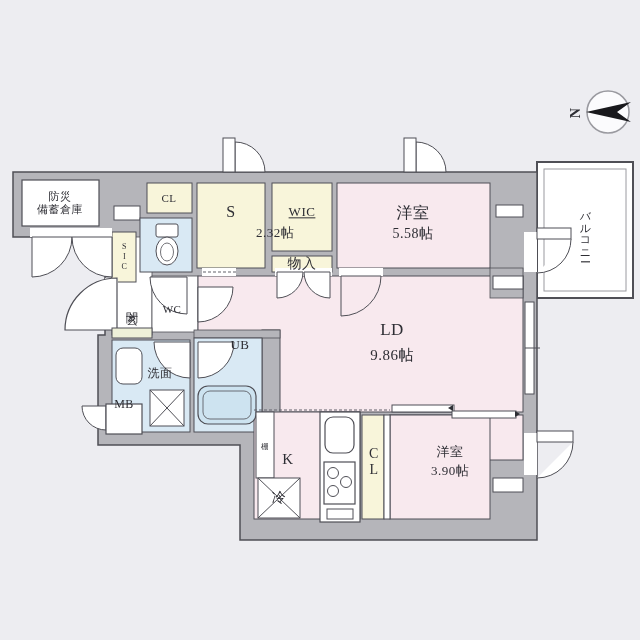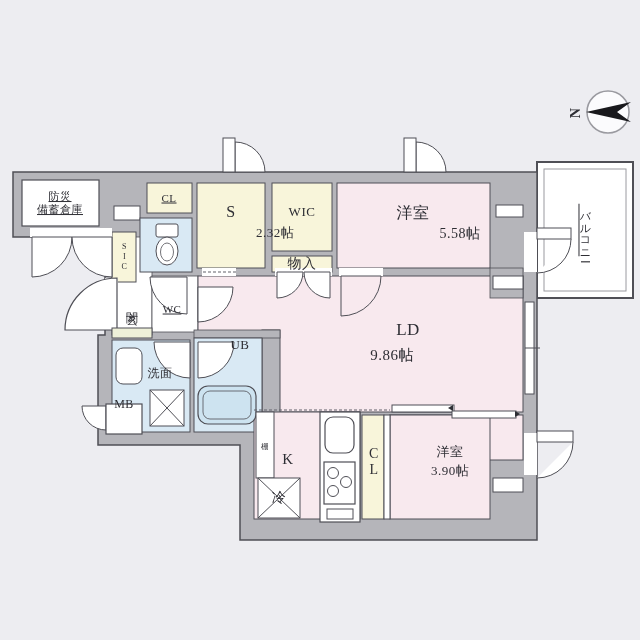"防災" .s11 { text-decoration: underline -> none }
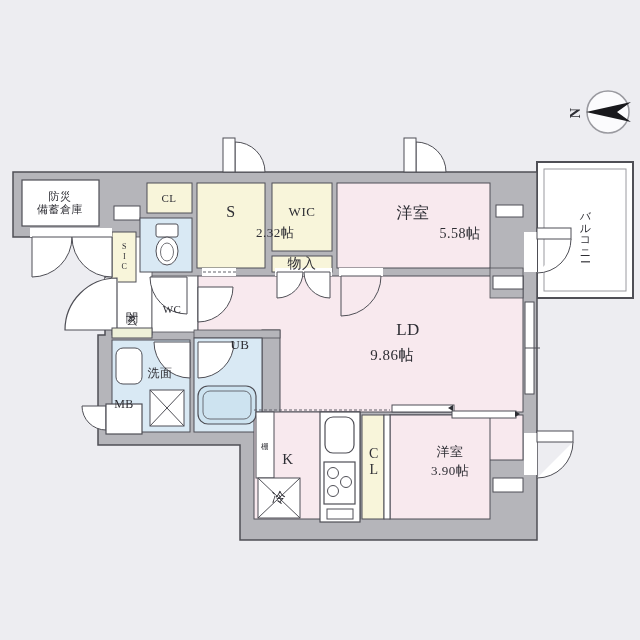"WIC" div.lbl { text-decoration: none -> underline }
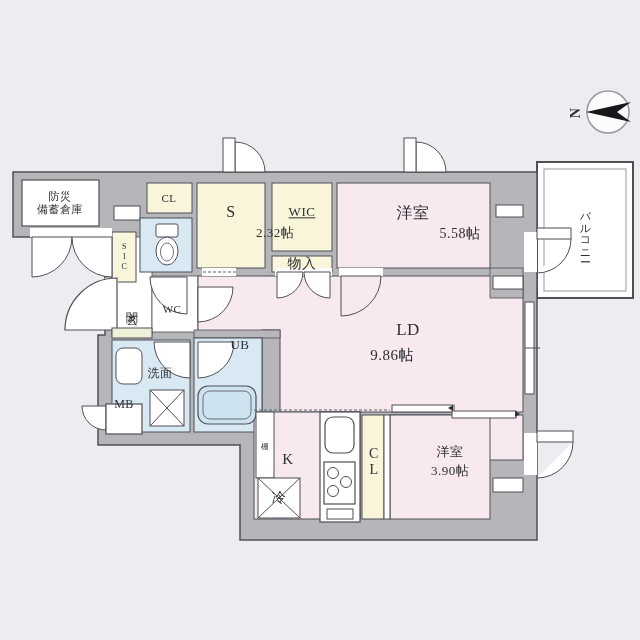"5.58帖" div.lbl { margin-left: 47px -> none }
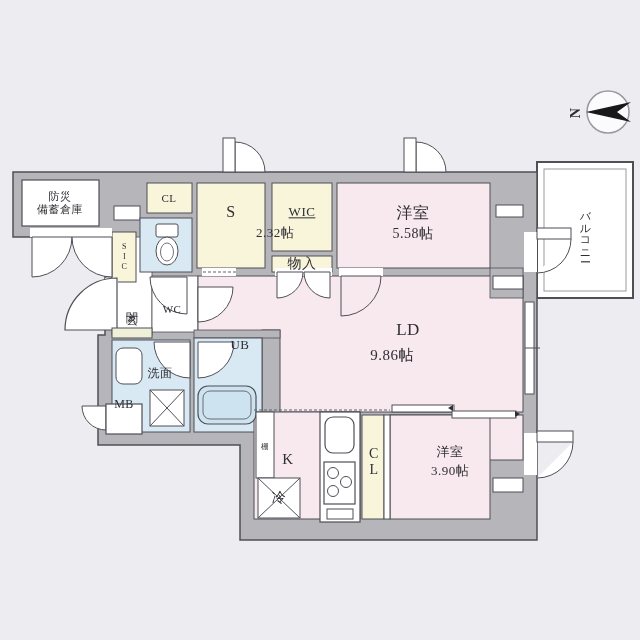"LD" .s17 { margin-left: 16px -> none }
